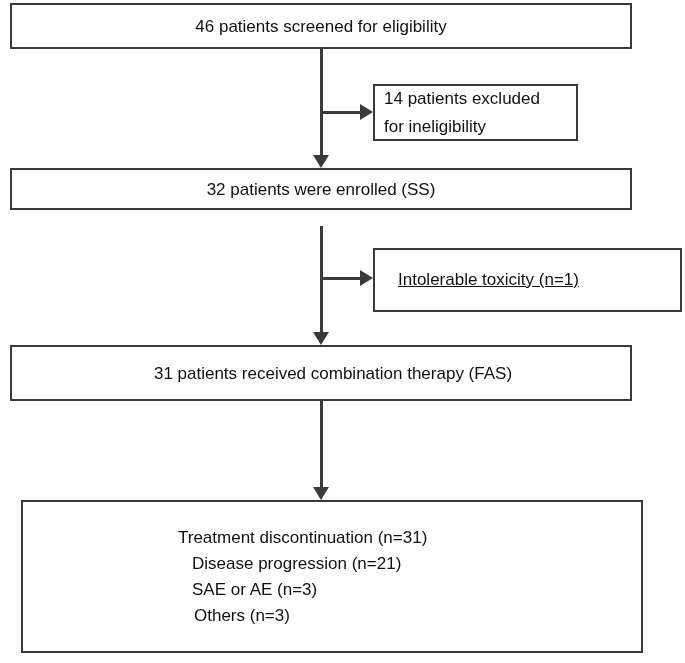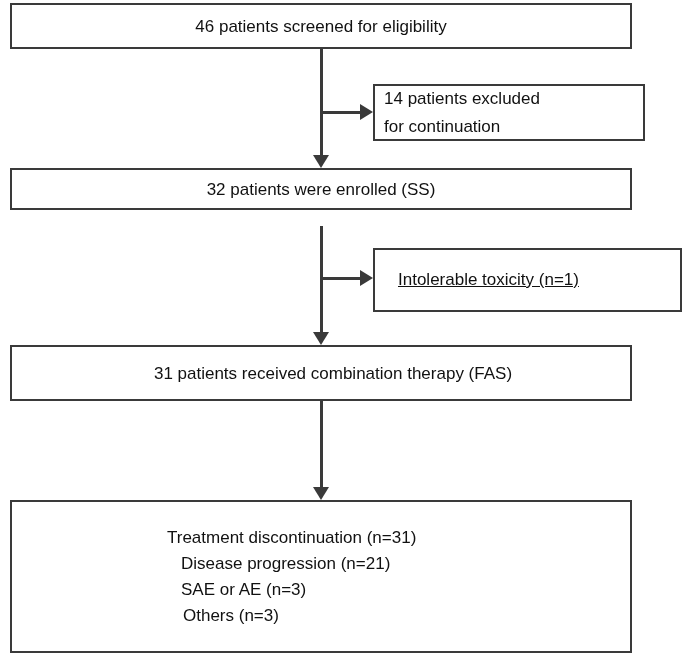"14 patients excluded" .box-excluded-elig { width: 272px -> 205px }
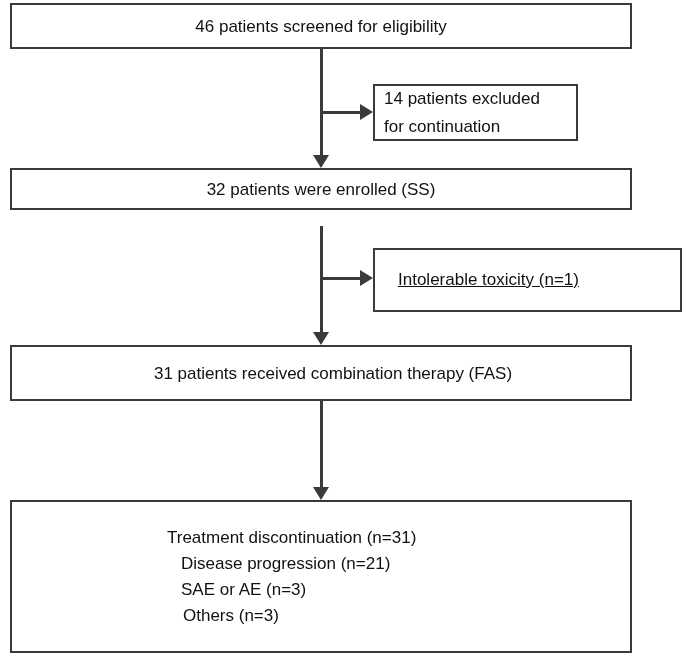"for continuation" span.node-text { text: continuation -> ineligibility }
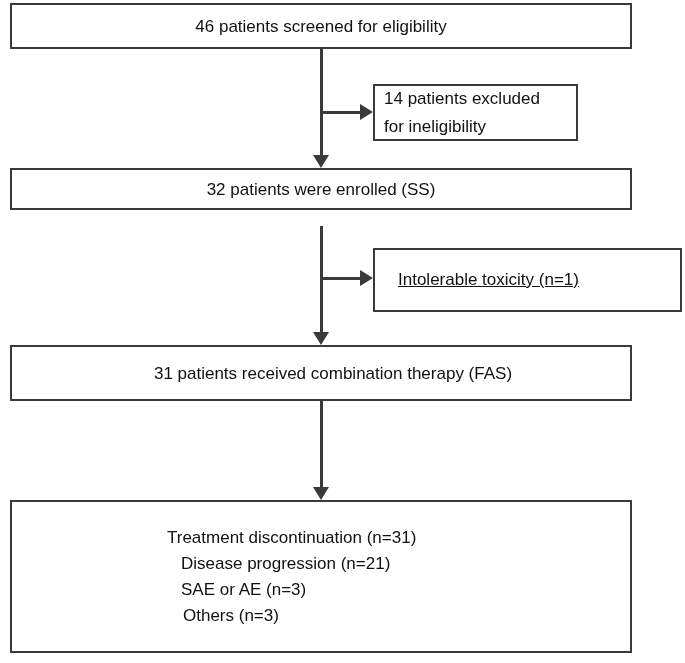"Treatment discontinuation (n=31)" .box-discontinuation { left: 10px -> 21px }
